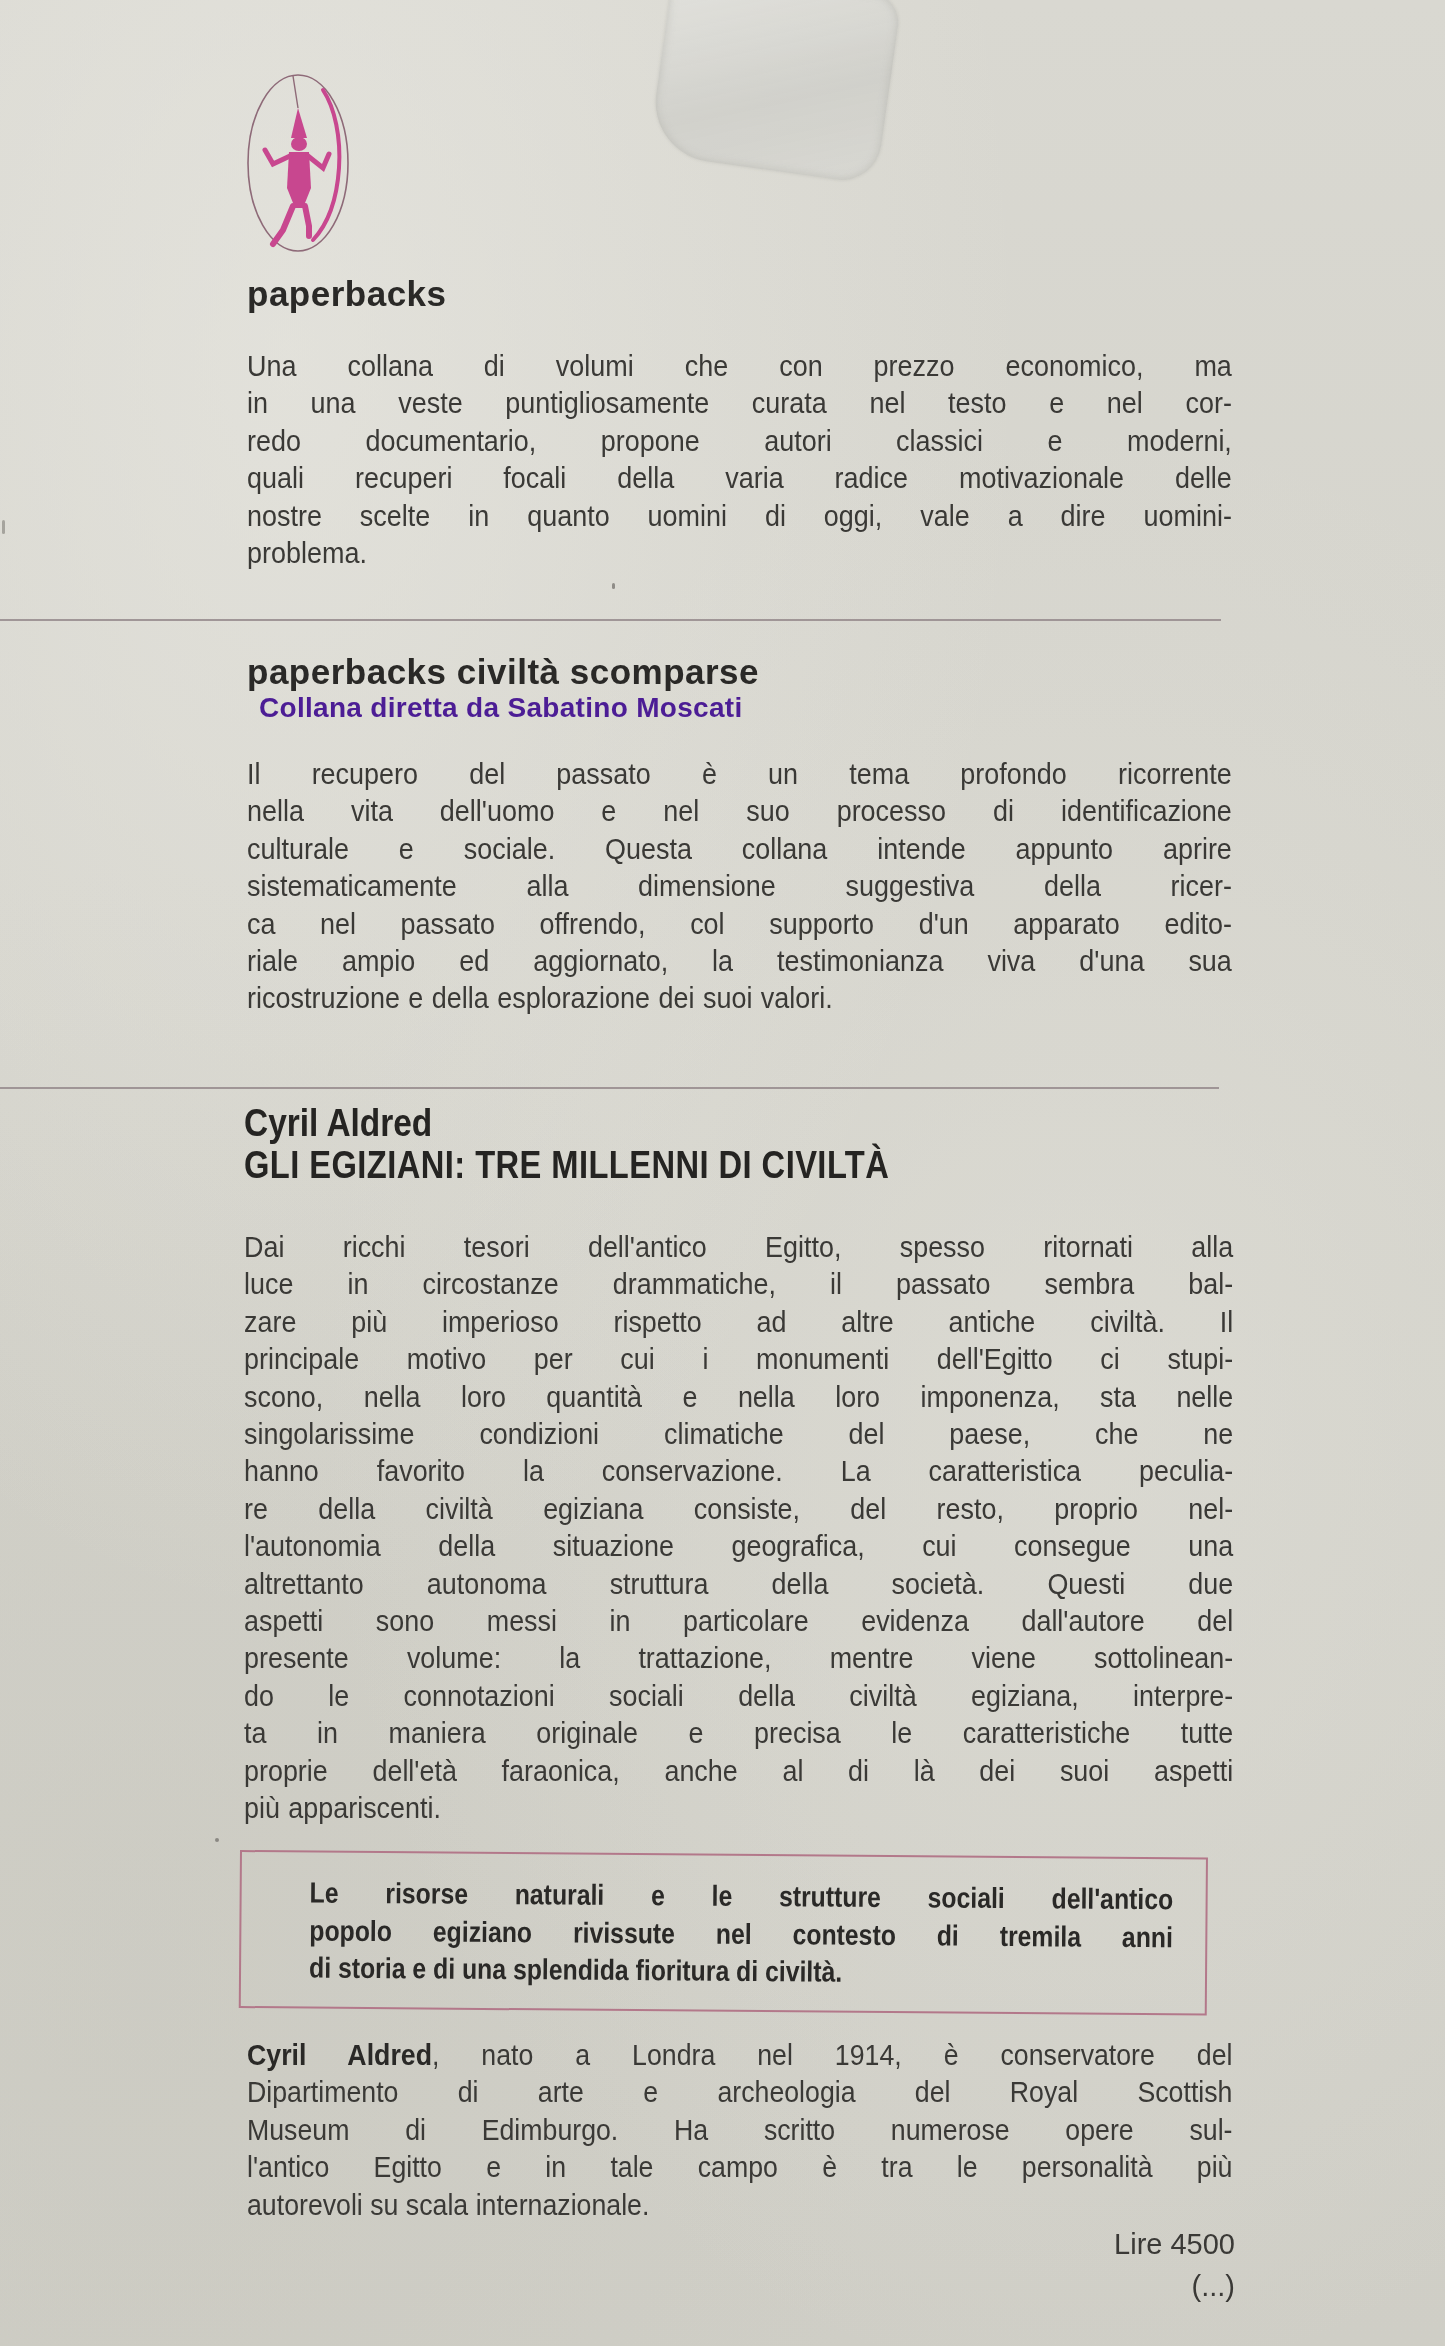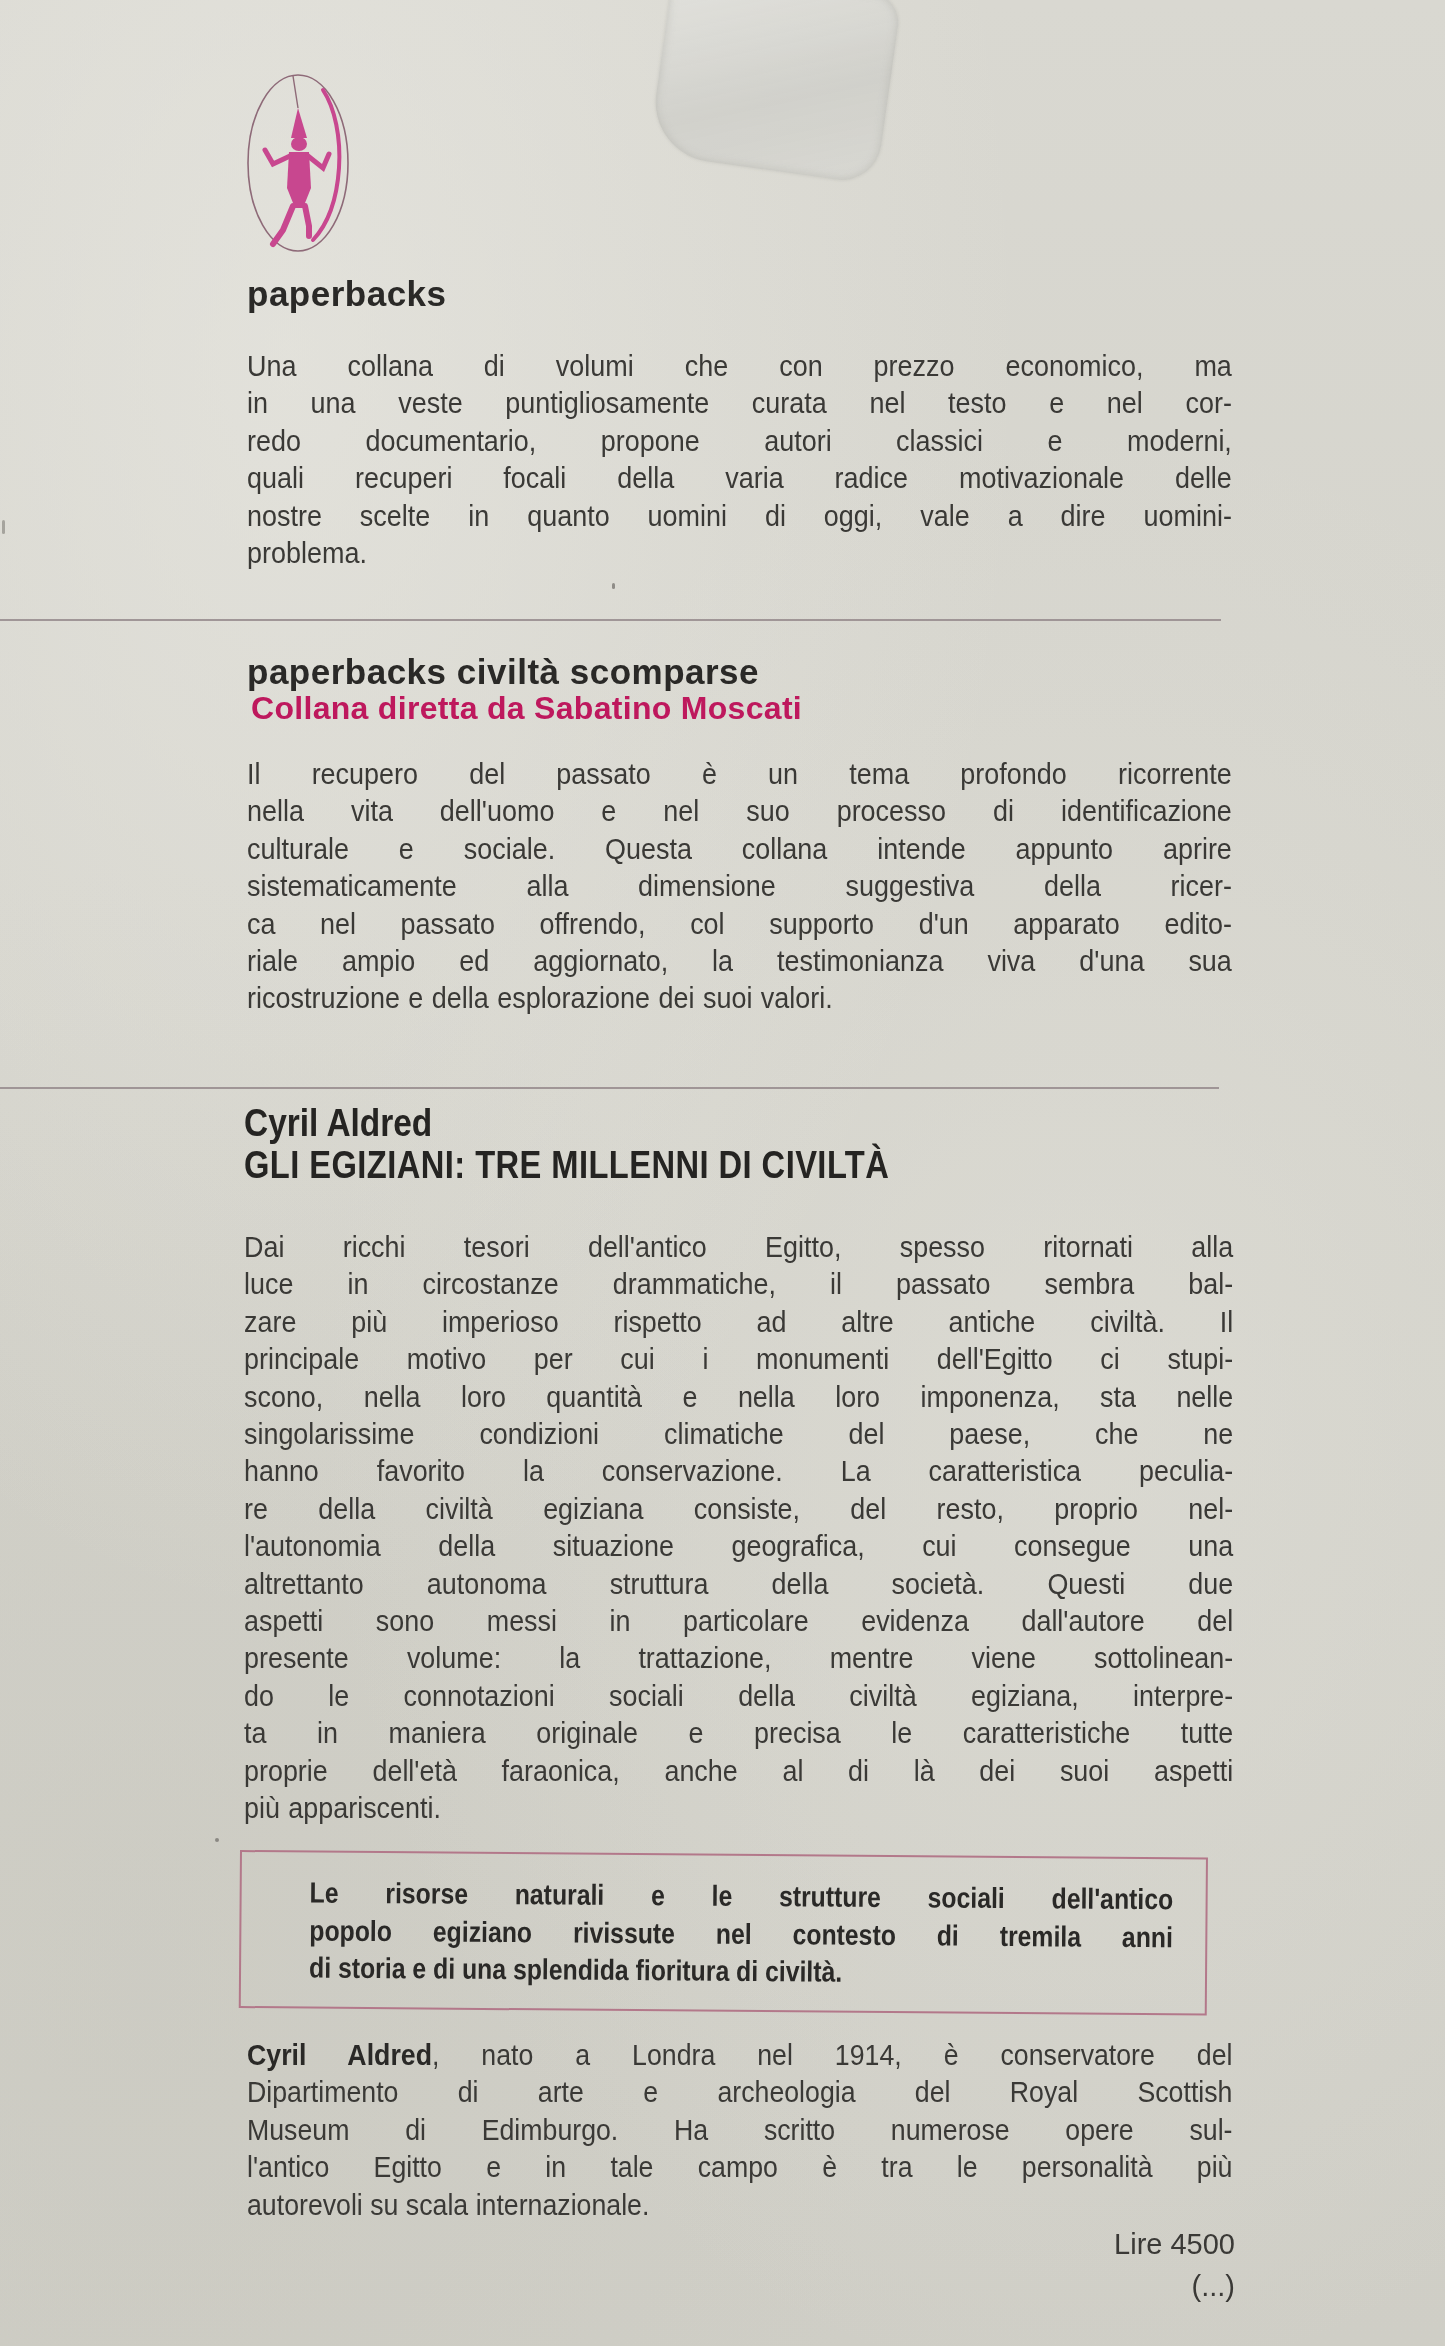"Collana diretta da Sabatino Moscati" .sub { color: #be185d -> #4c1d95; font-size: 32px -> 28px; margin: 4px -> 12px }
